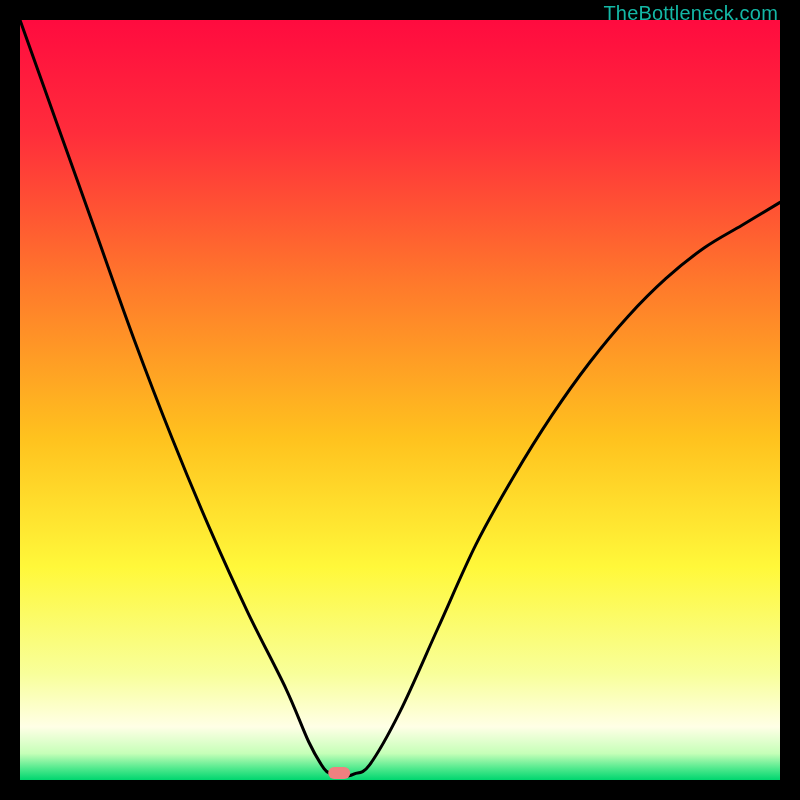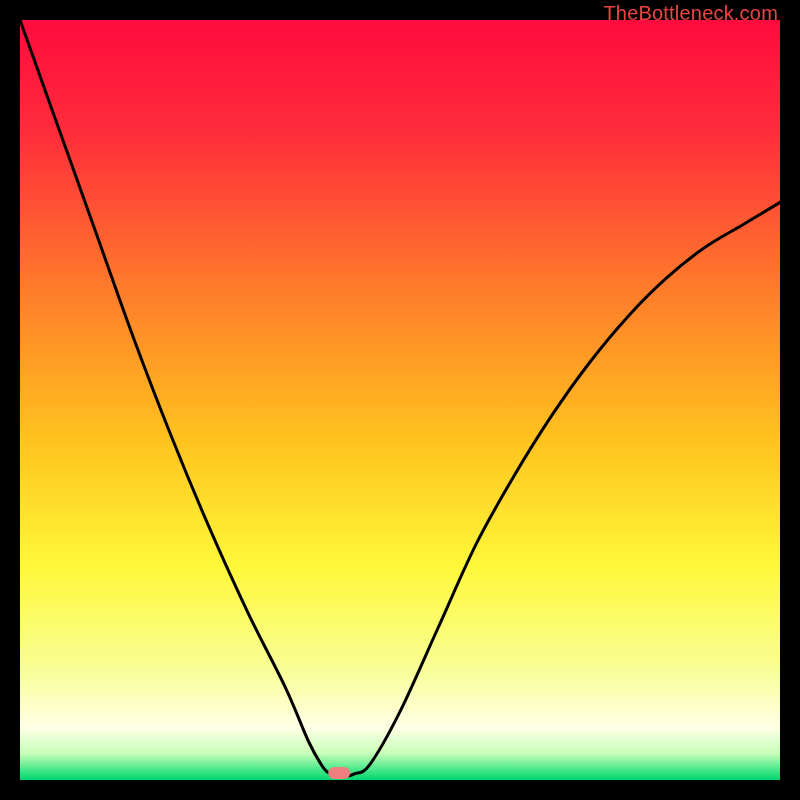"TheBottleneck.com" .watermark { color: #ef4444 -> #14b8a6 }
